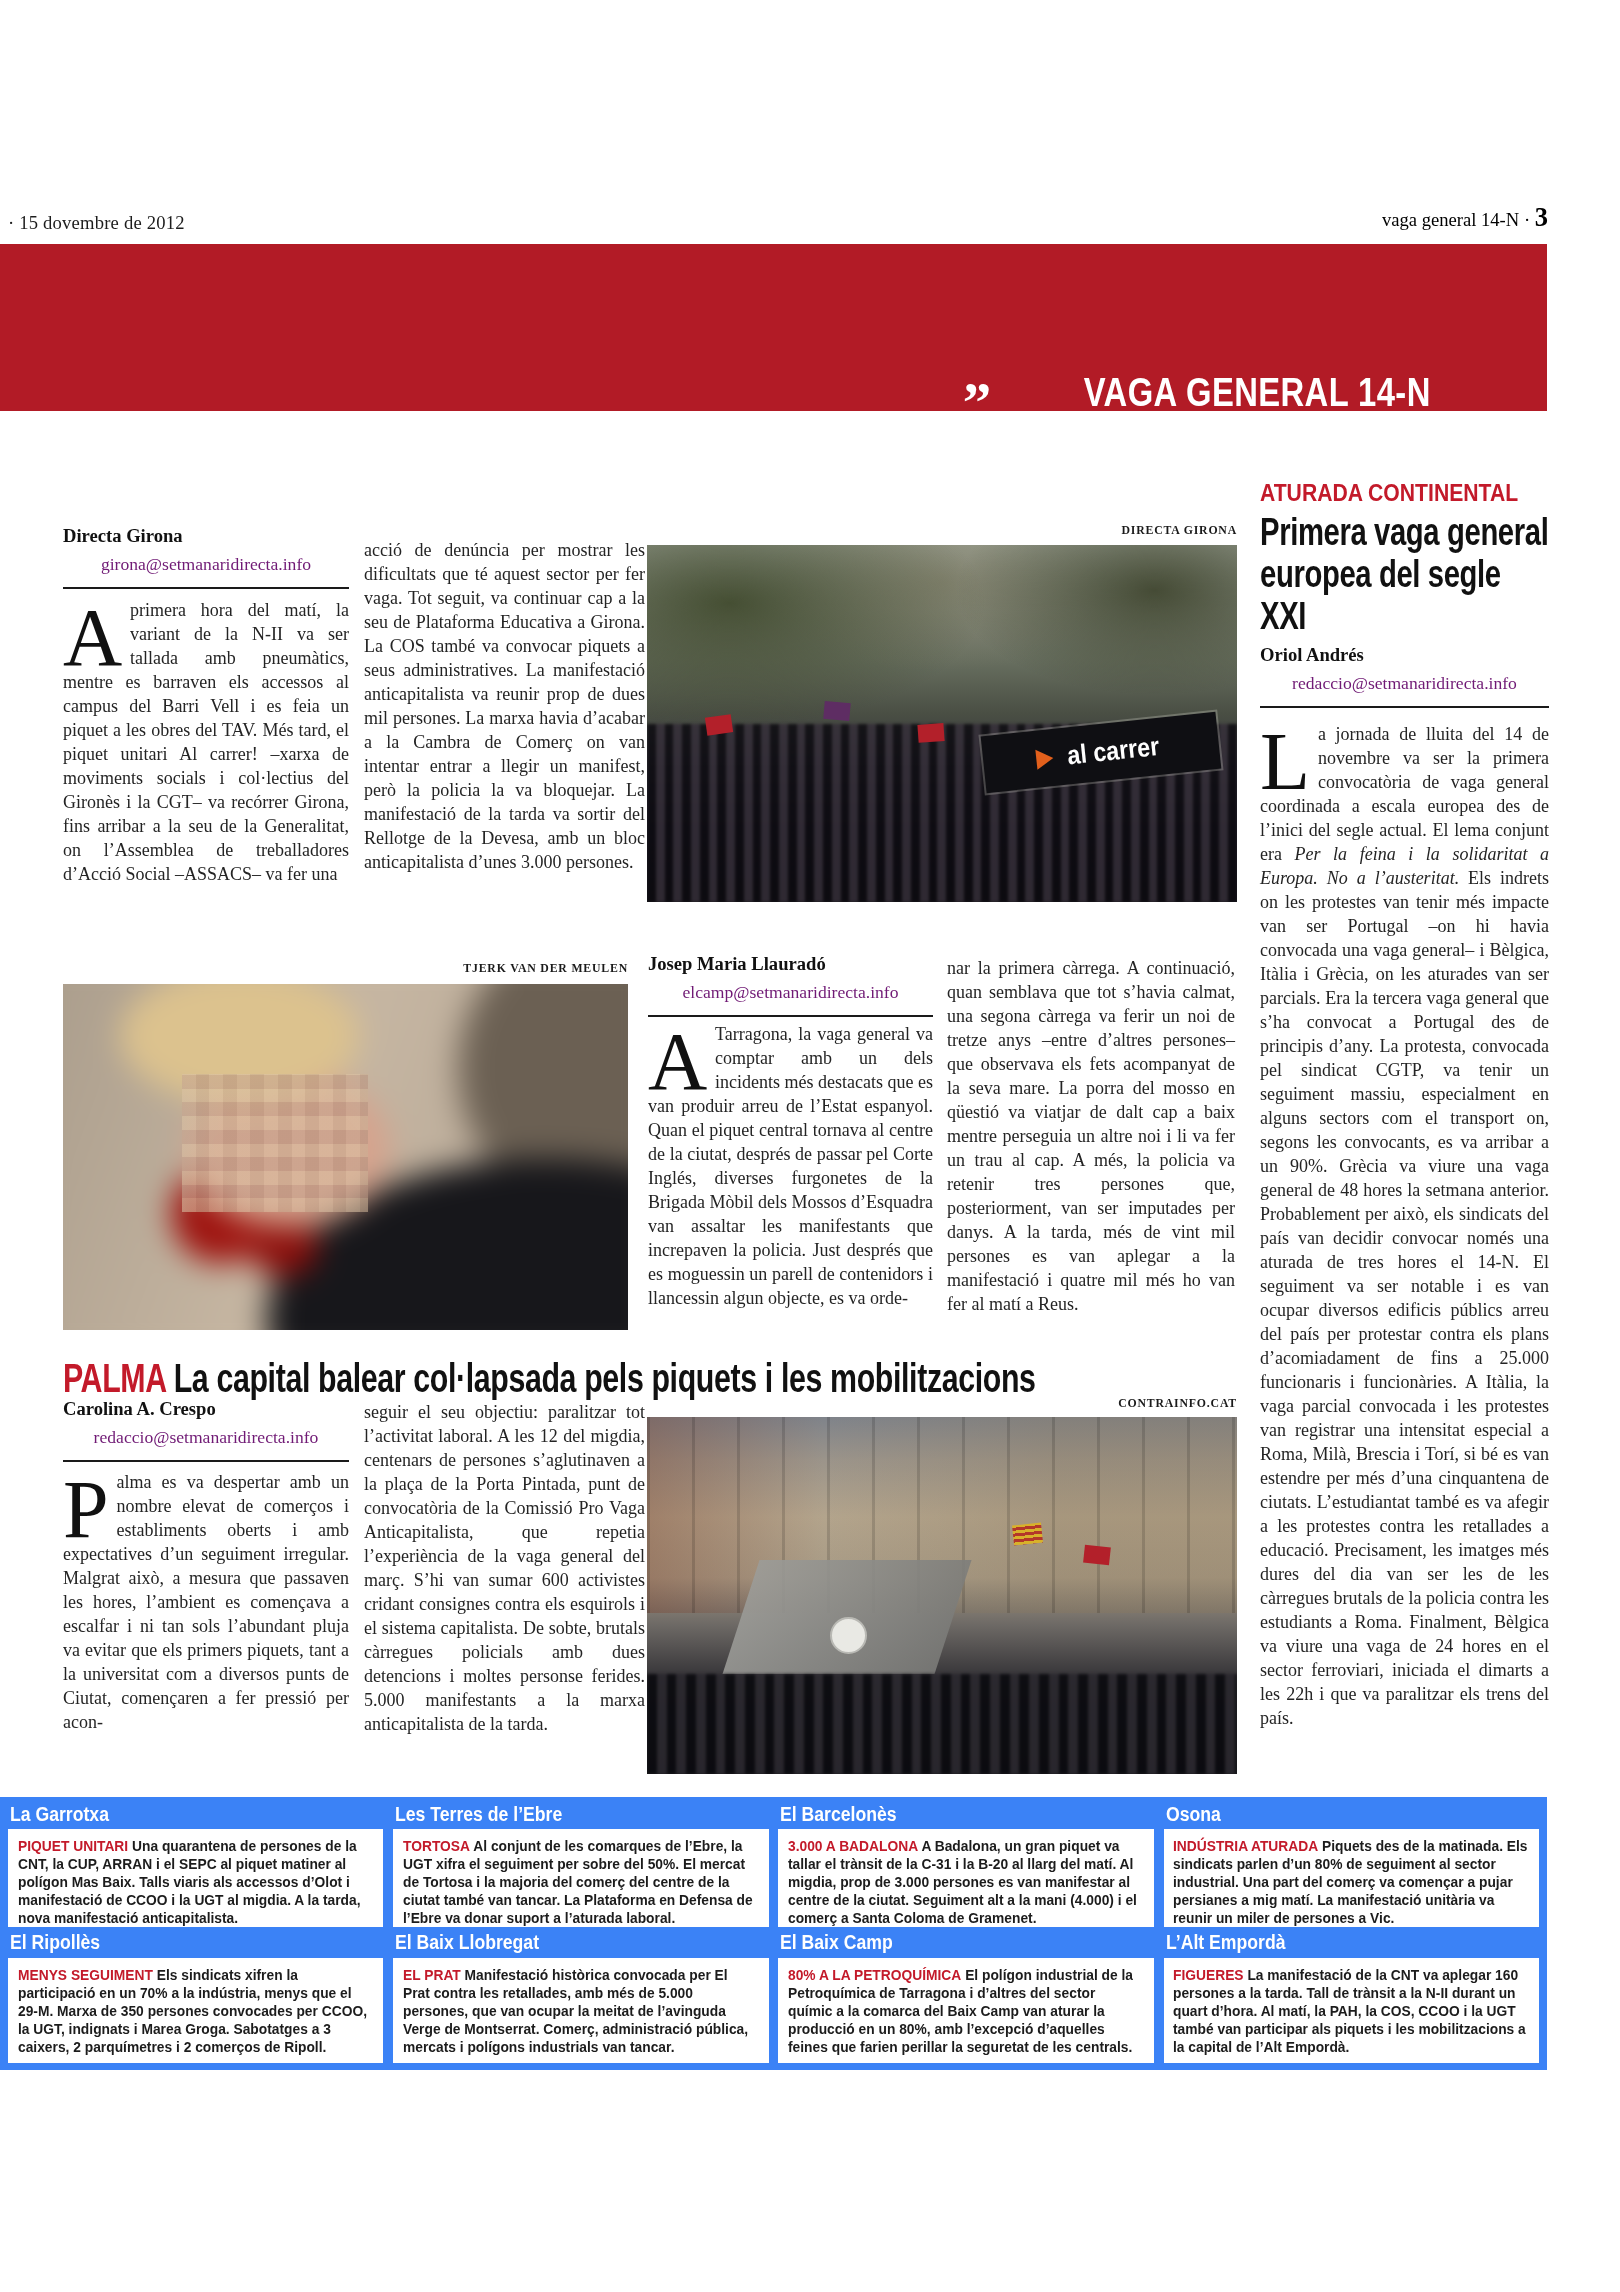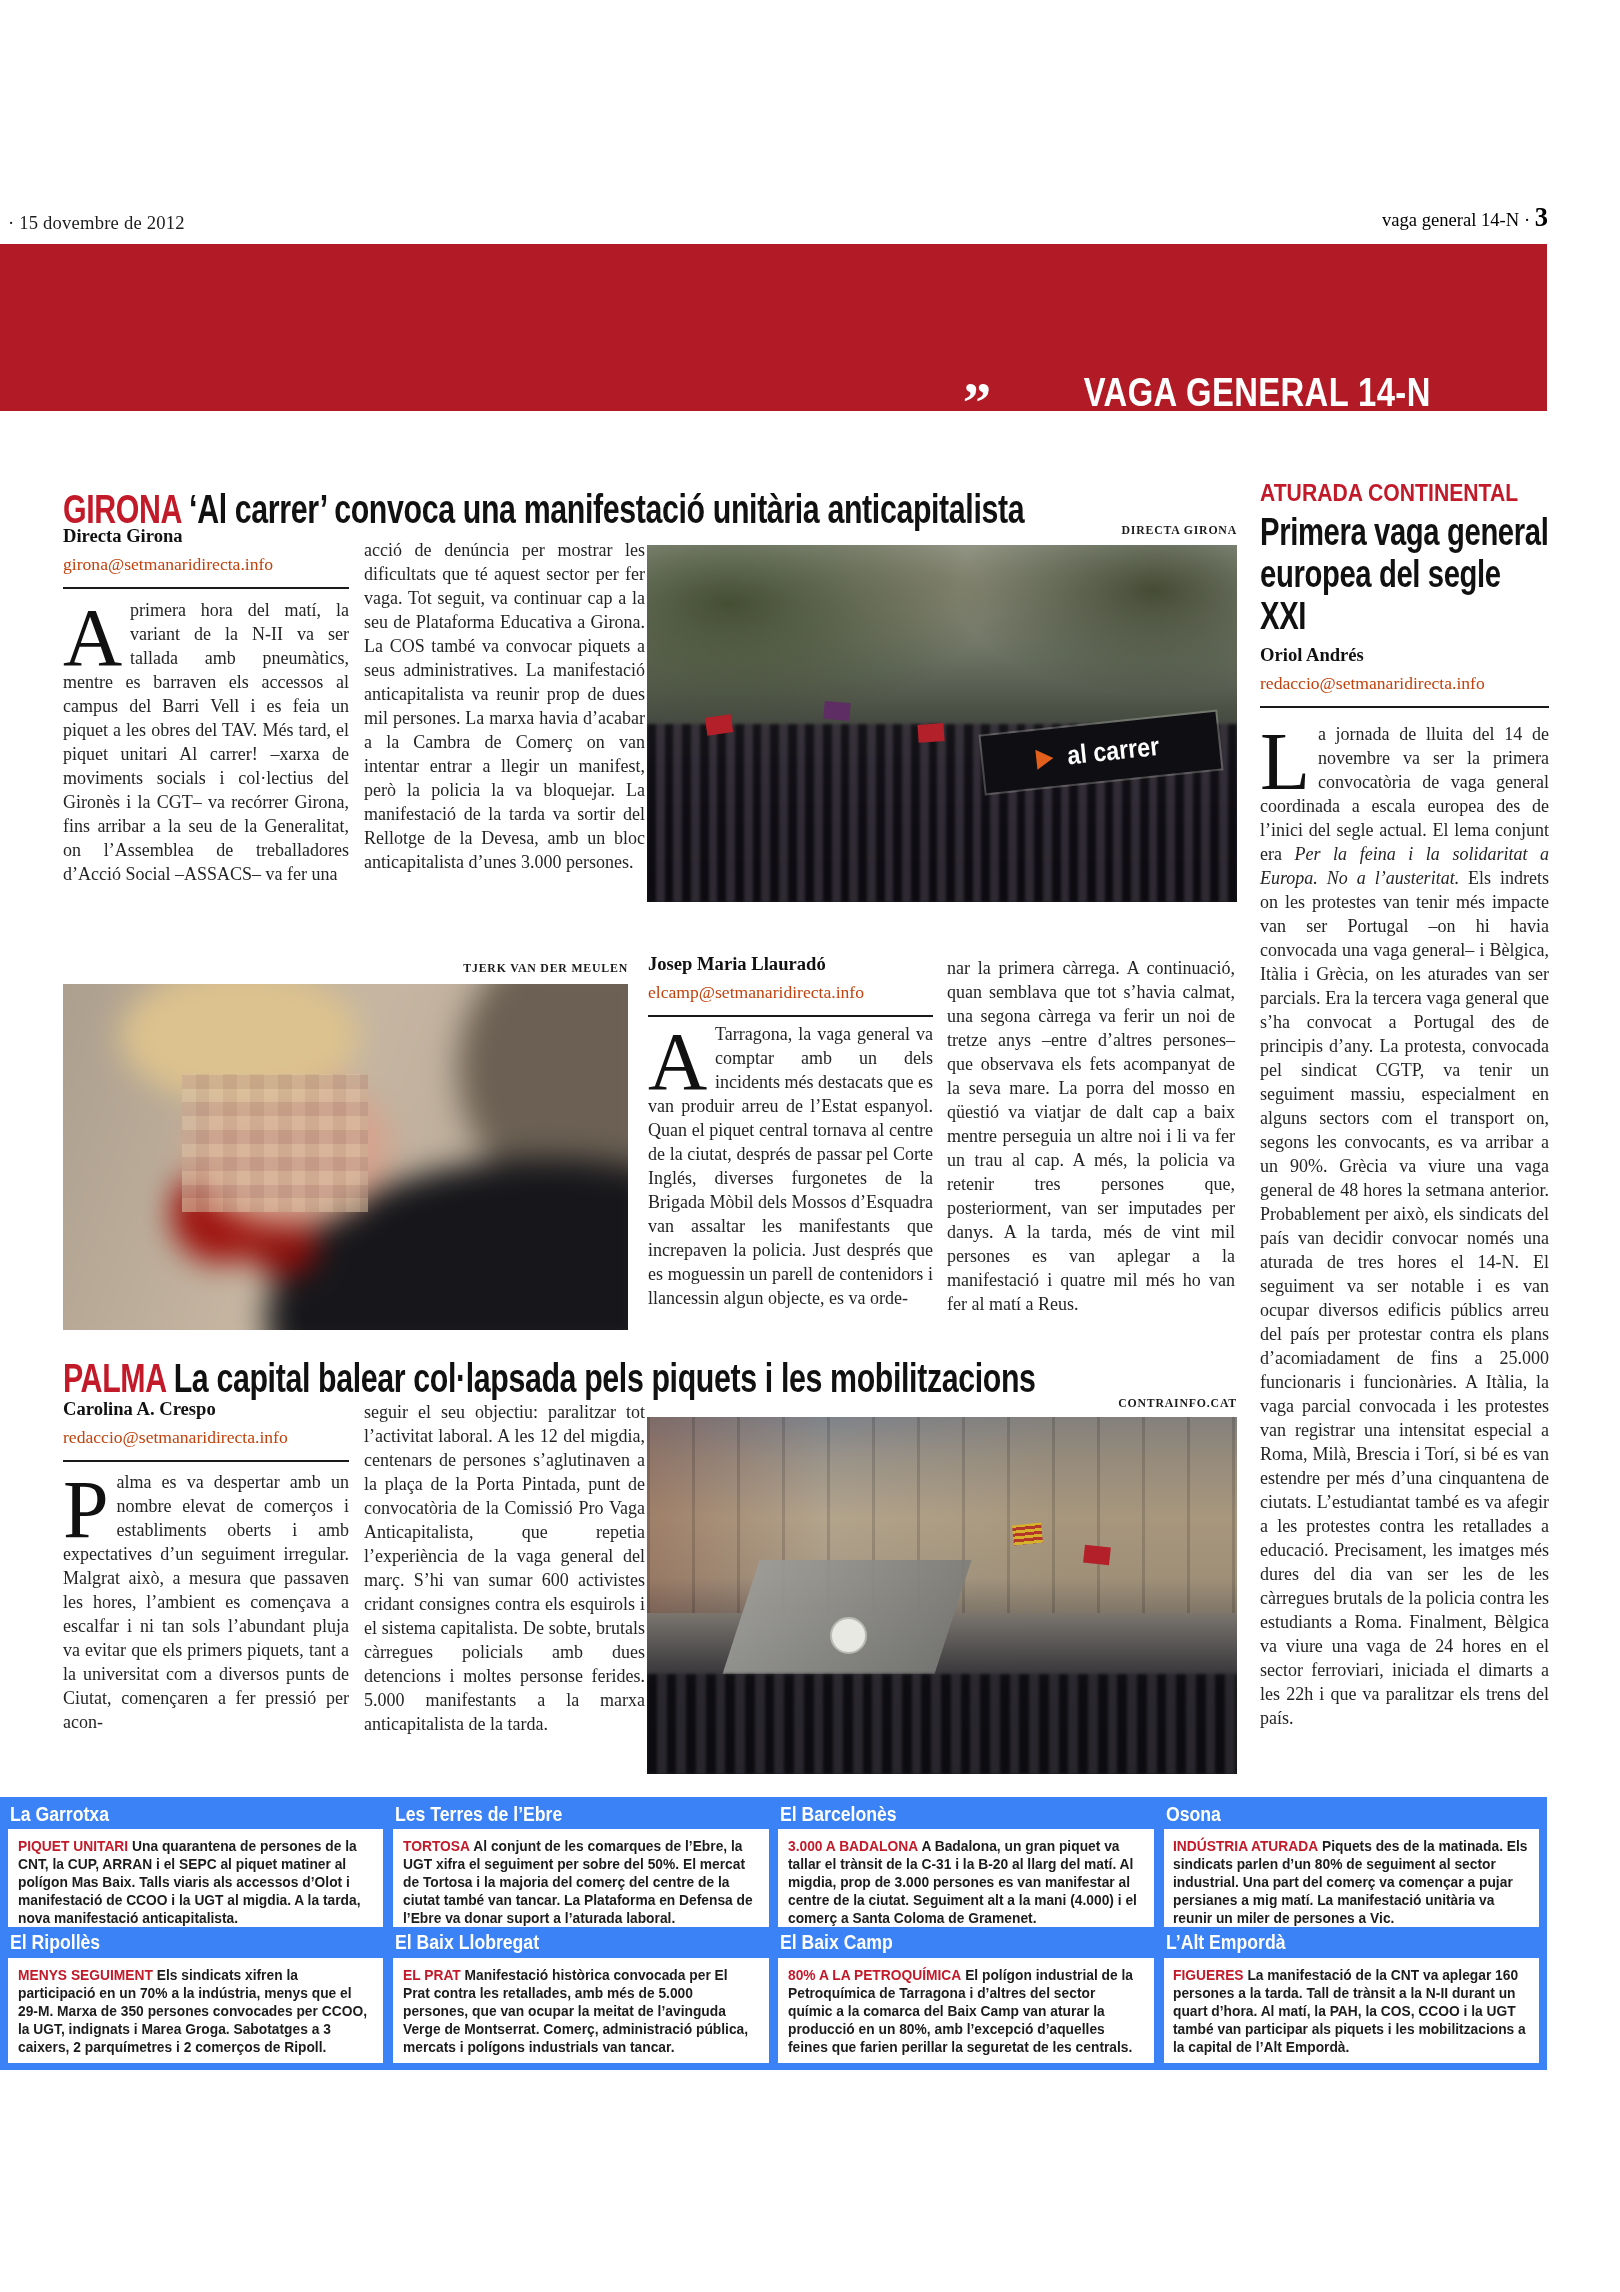"GIRONA ‘Al carrer’ convoca una" div.abs { html: <div> <span><span>GIRONA</span> <span>‘Al carrer’ convoca una manifestació unitària anticapitalista</span></span> </div> -> none }
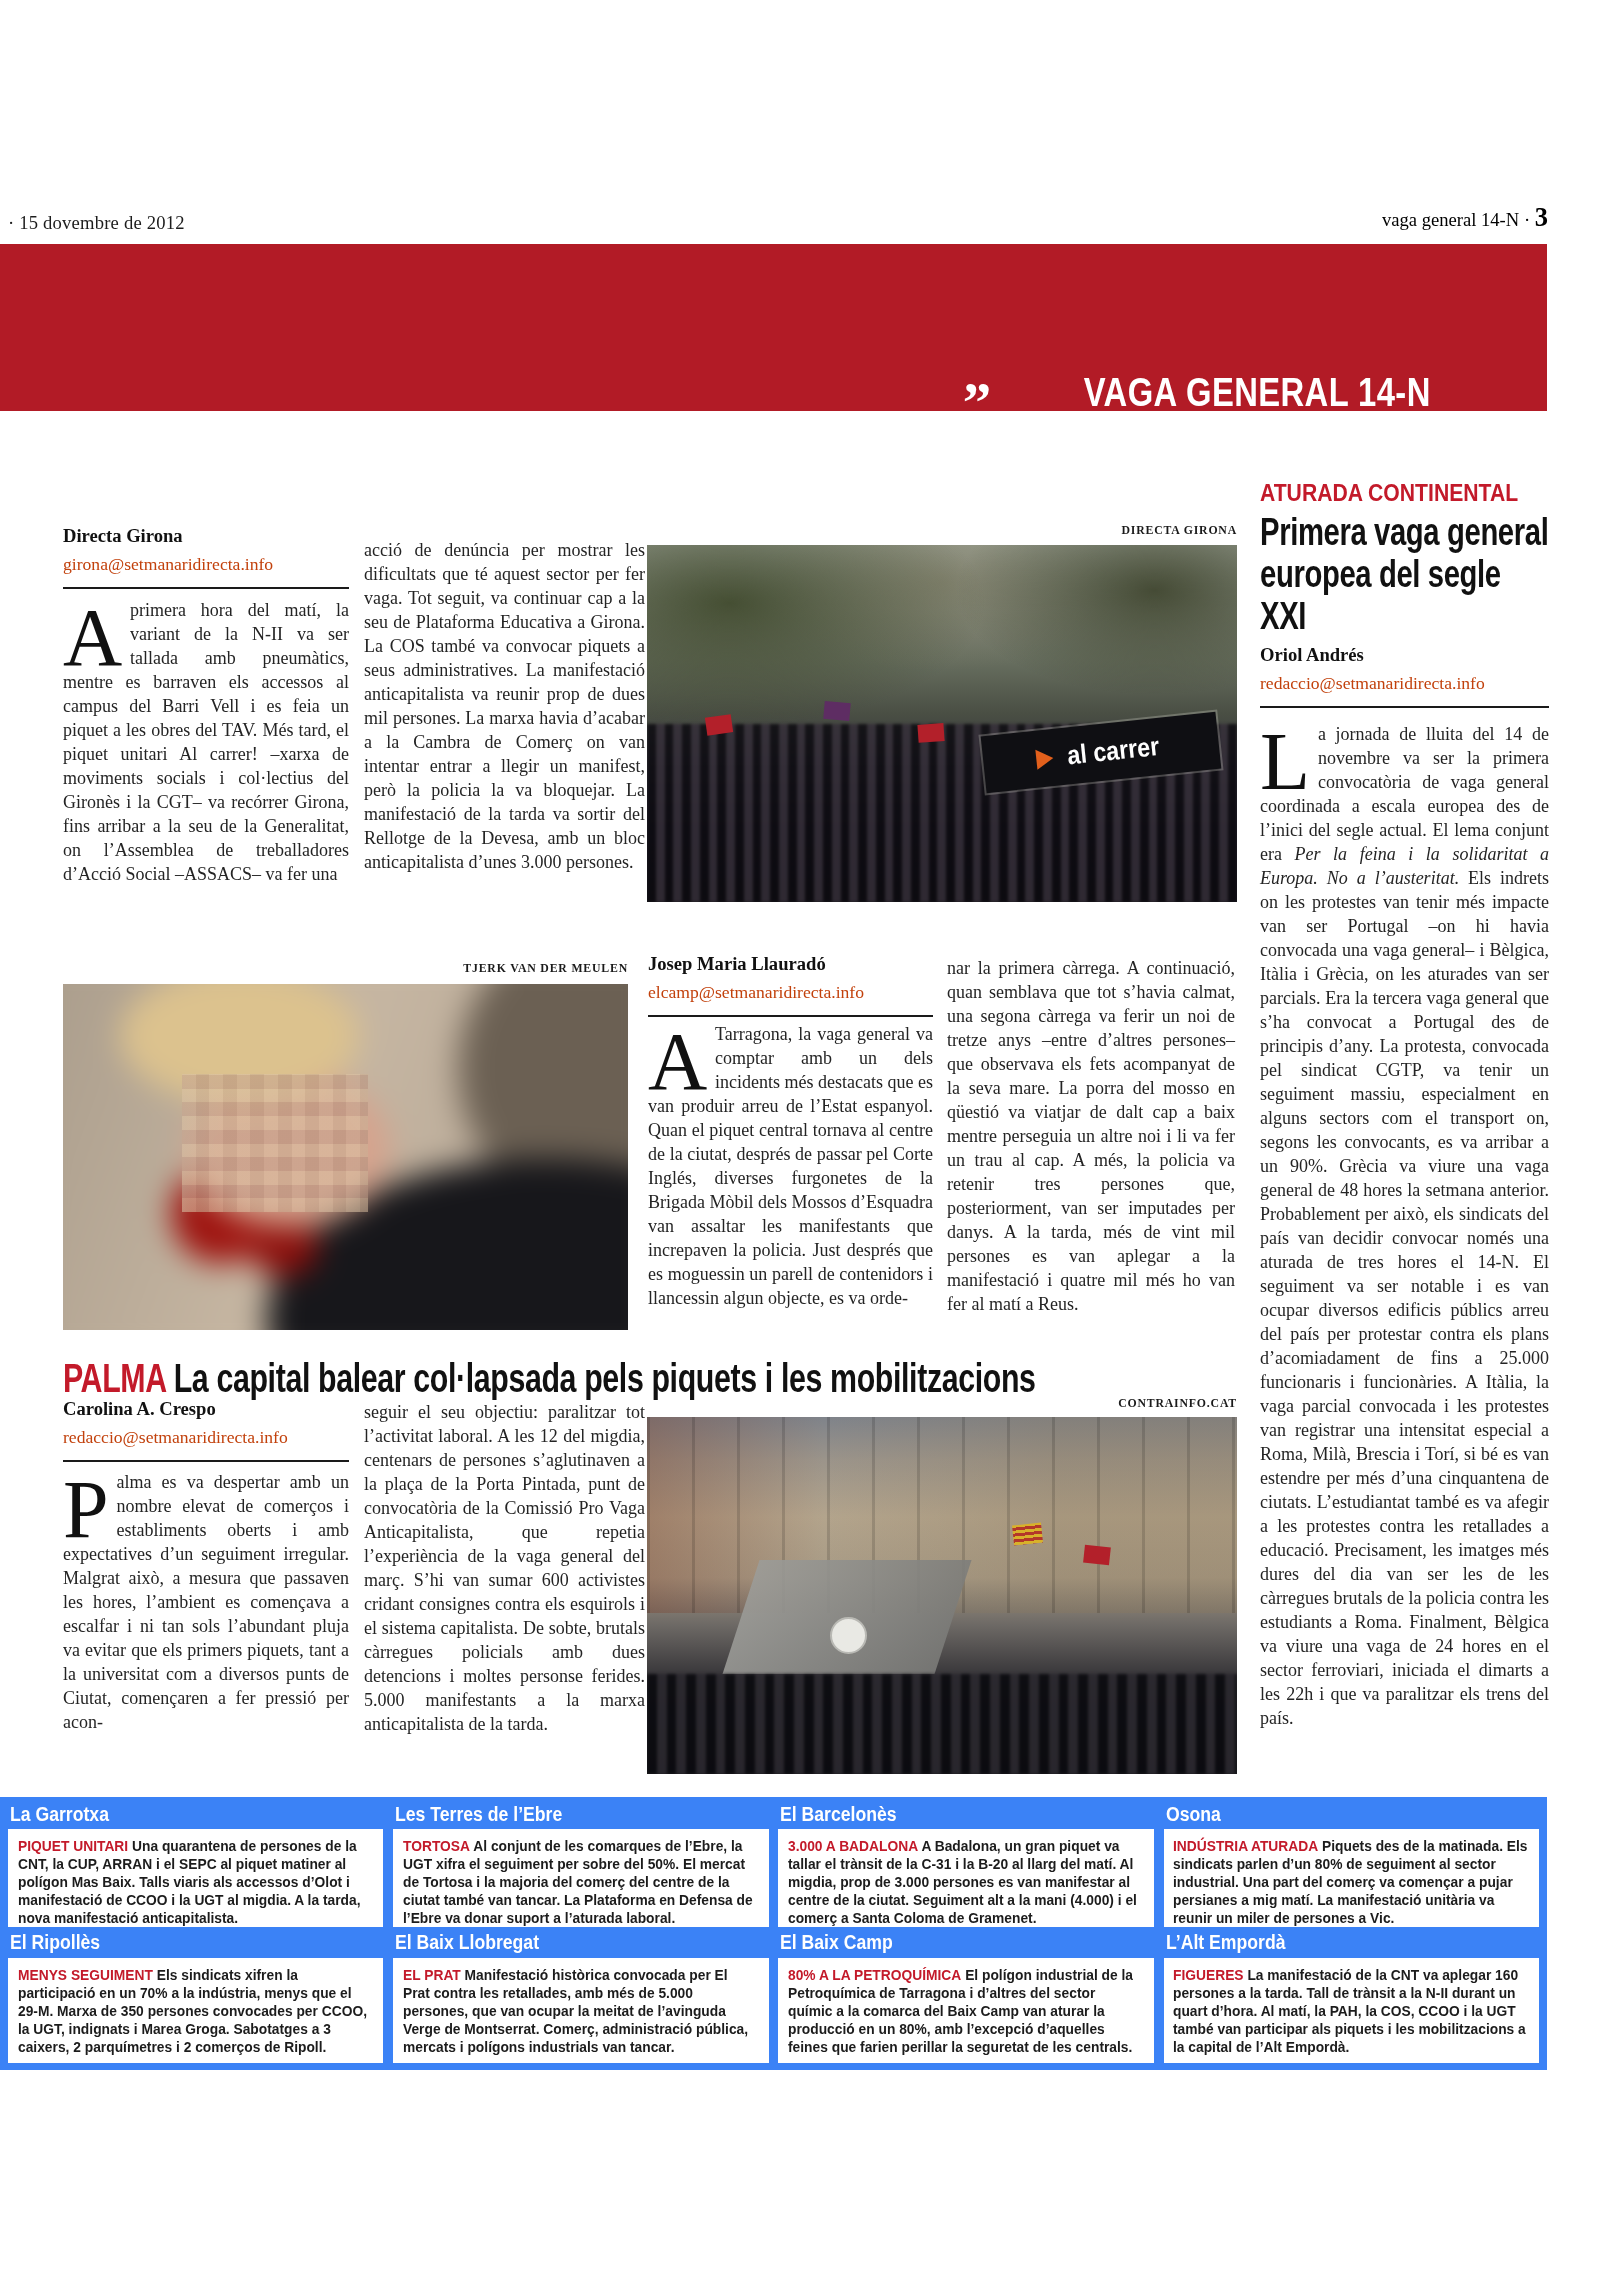"girona@setmanaridirecta.info" .byline .mail { color: #c2410c -> #701a75; text-align: none -> center }
